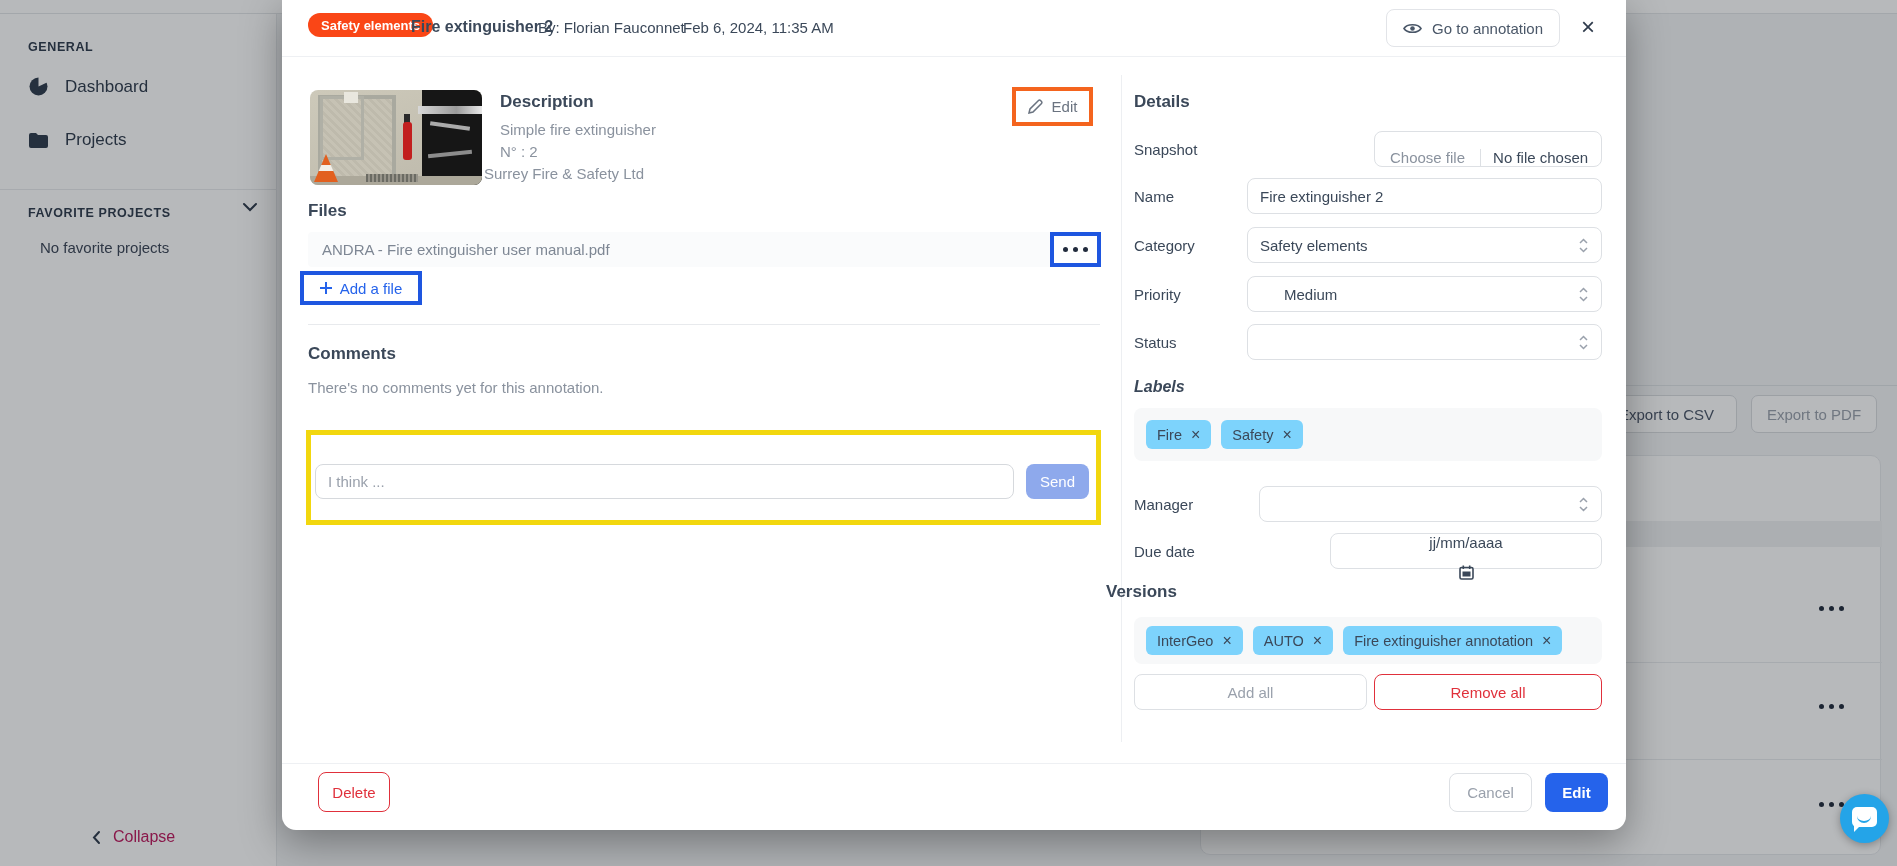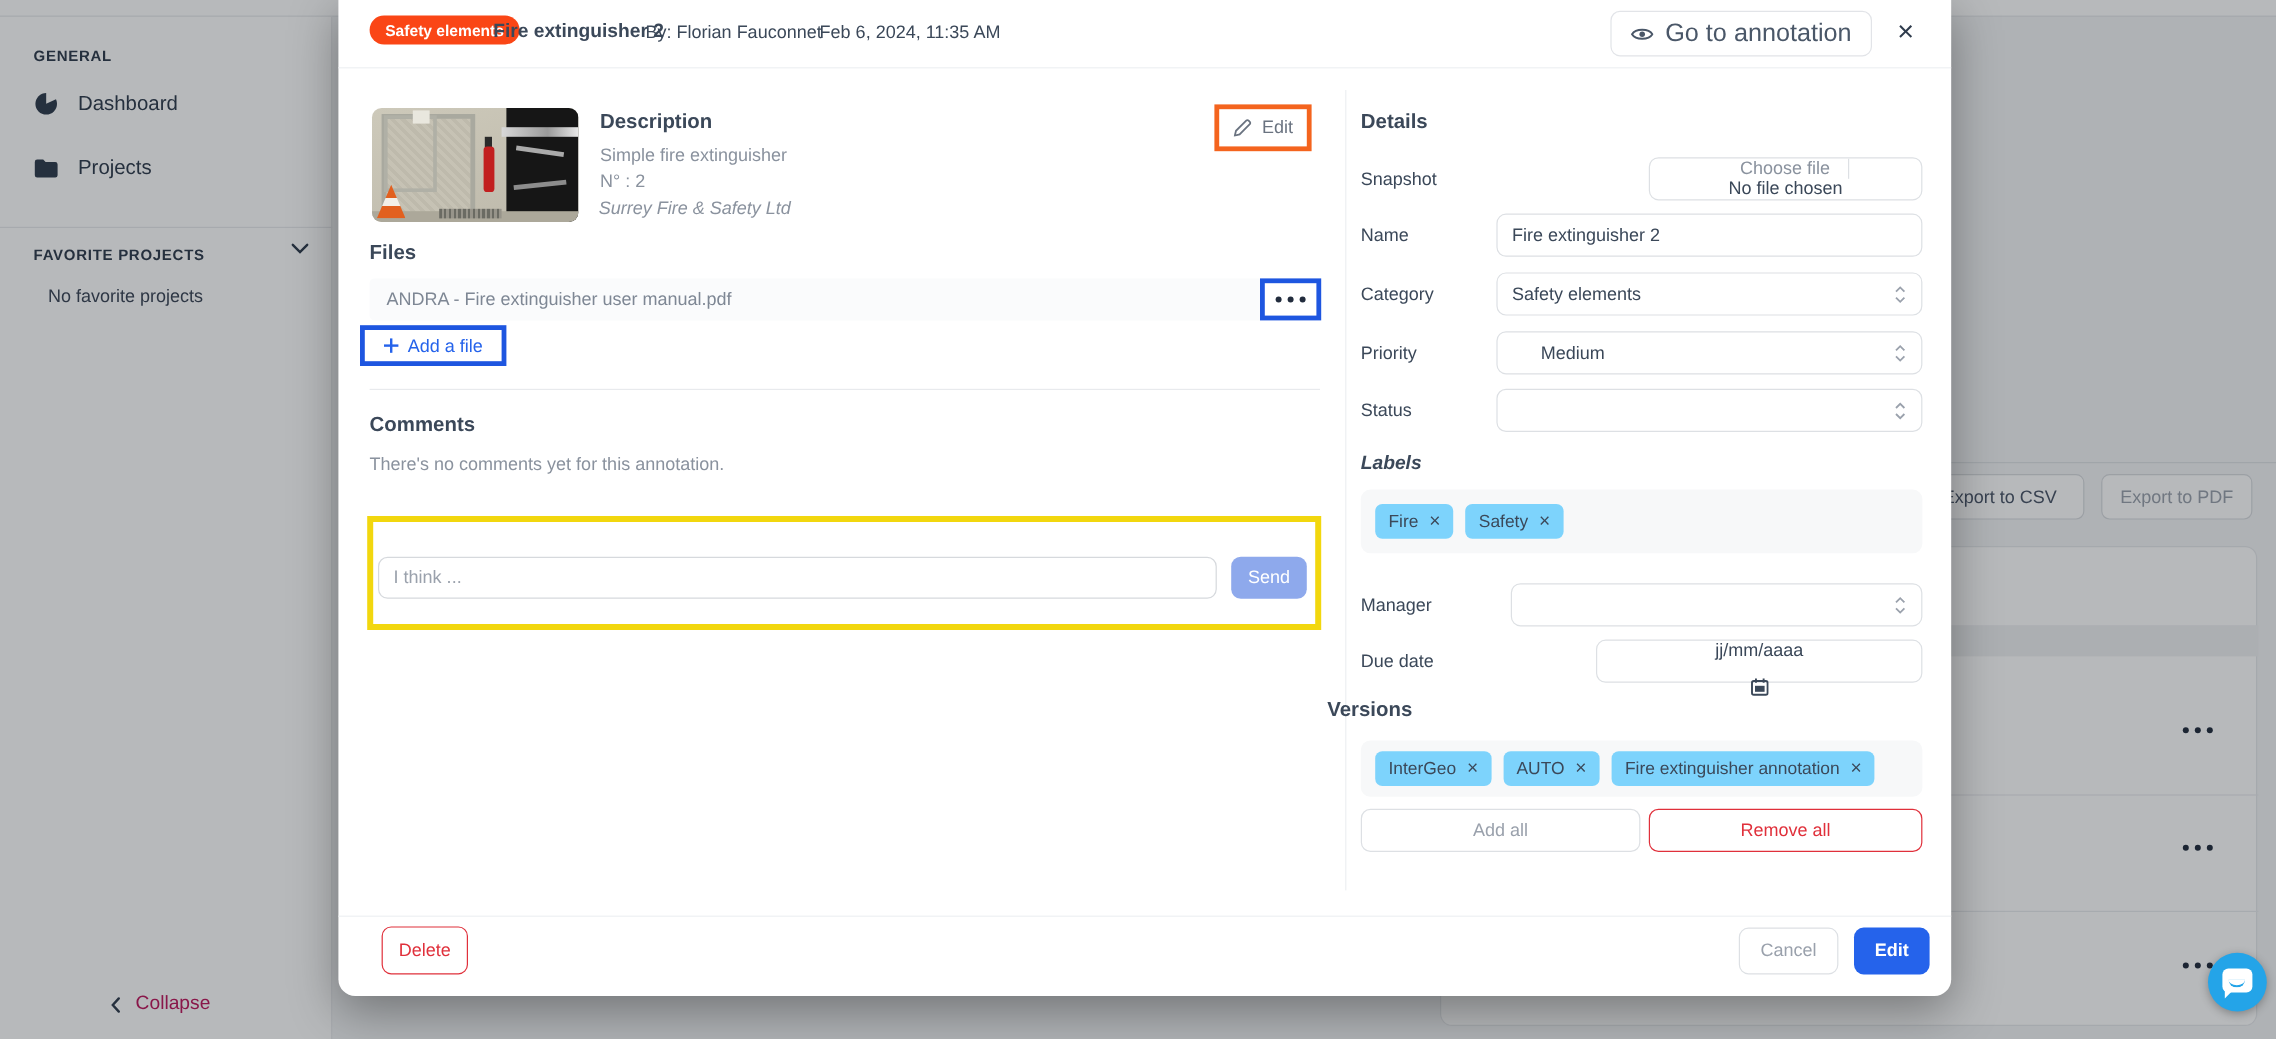"Go to annotation" .gta-btn { font-size: 21px -> 15px }
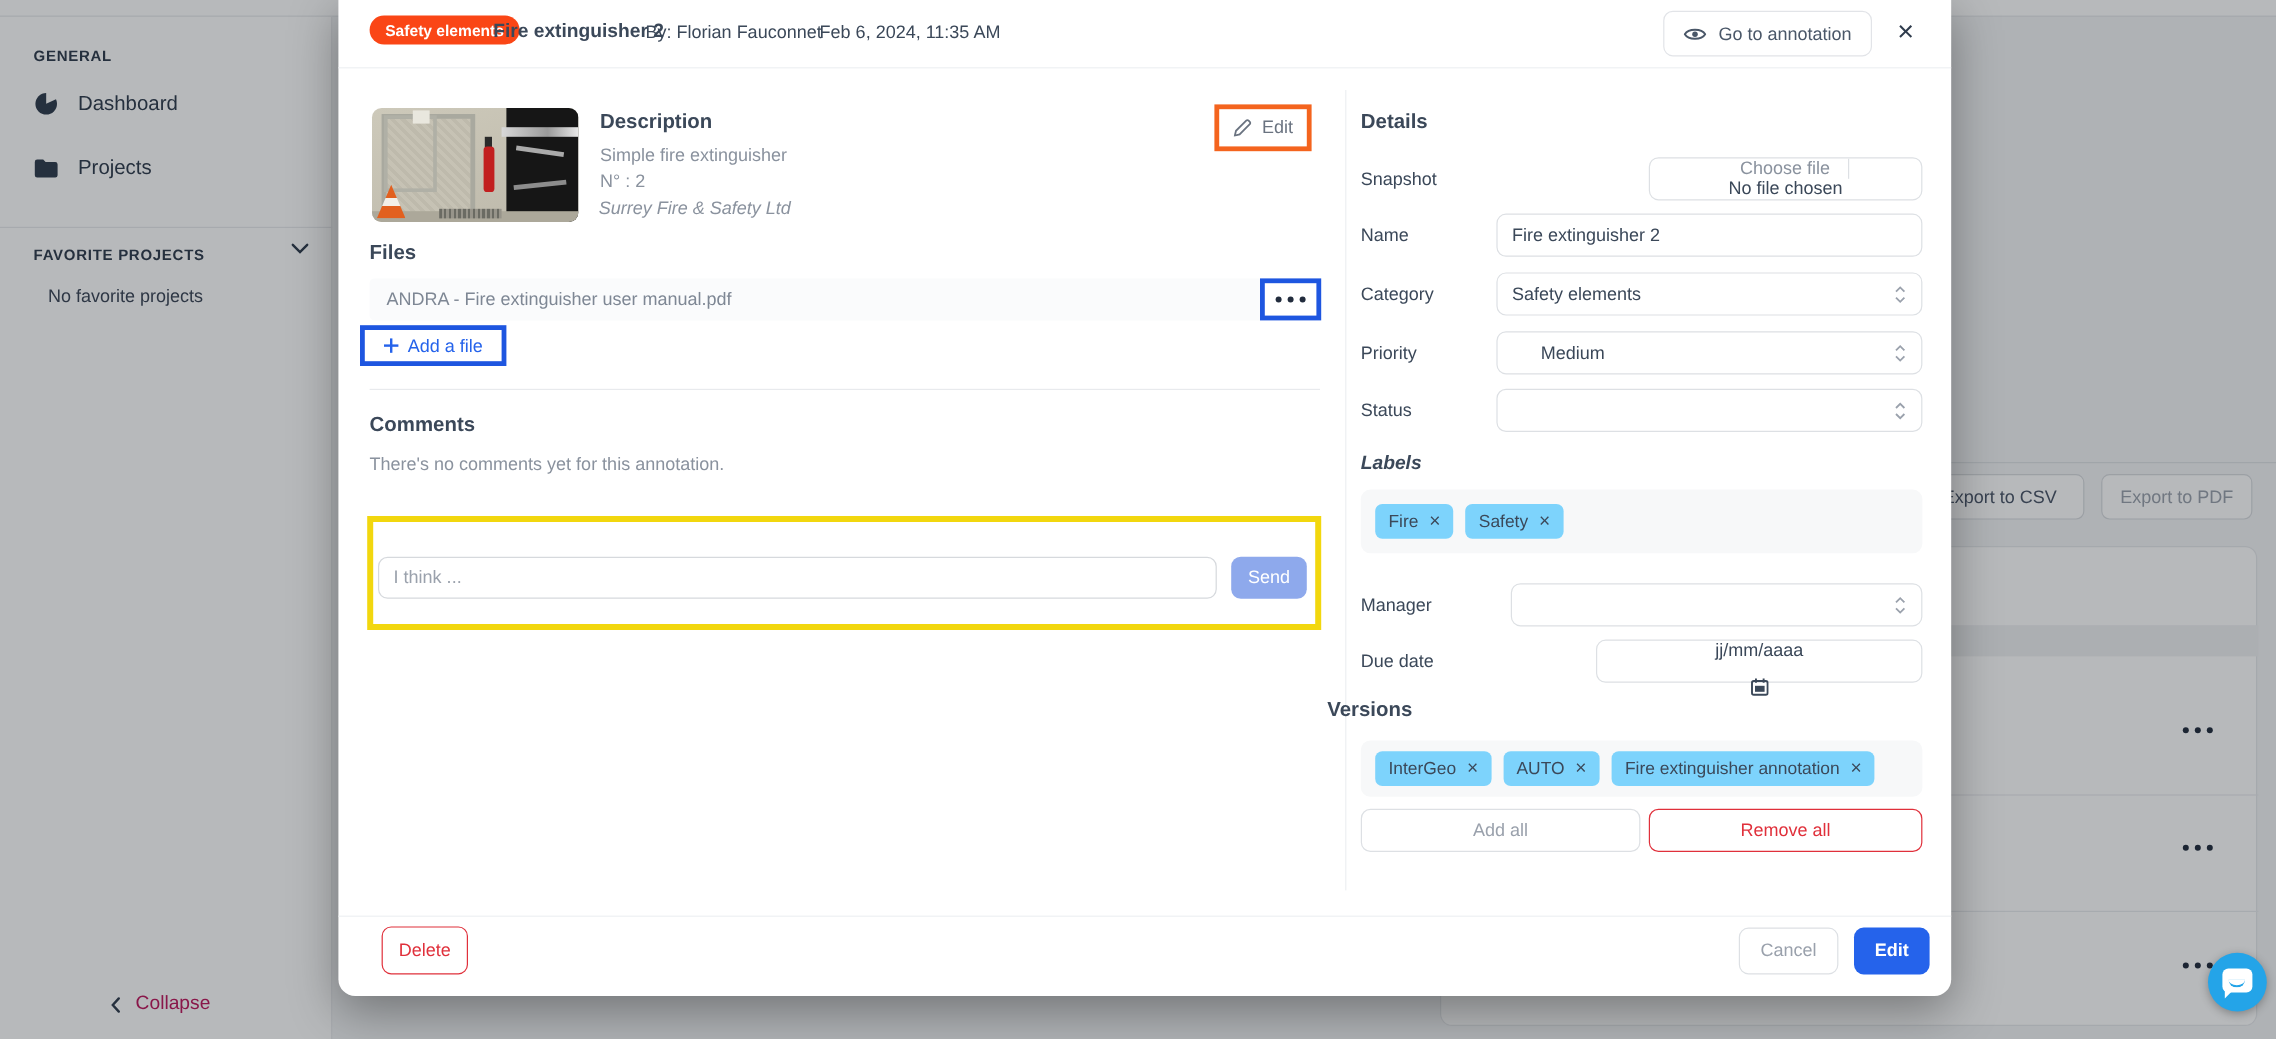"Choose file" .file-input { align-items: center -> flex-end; flex-direction: column -> none }
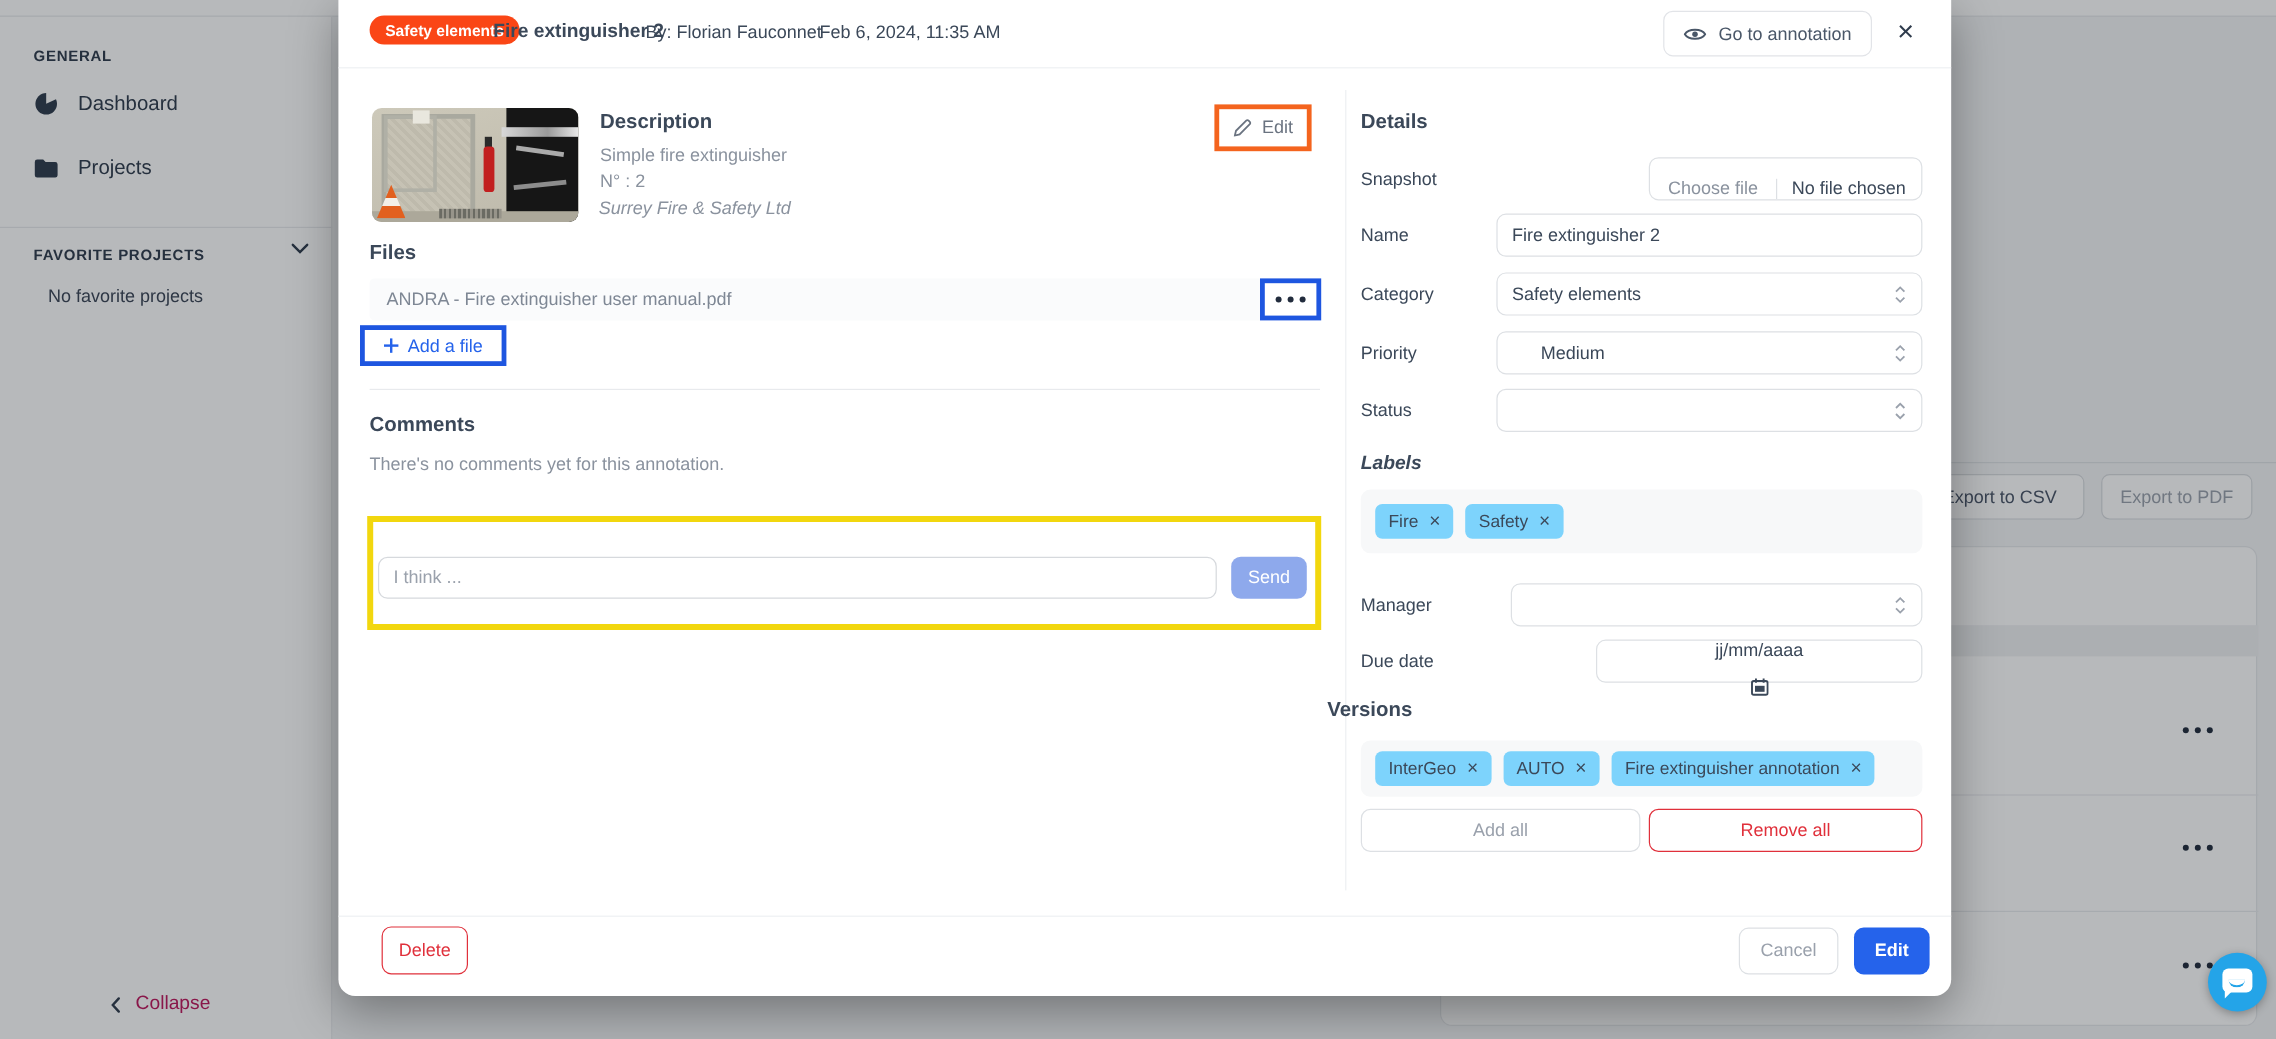"Surrey Fire & Safety Ltd" div.abs { font-style: italic -> none; left: 217px -> 202px }
